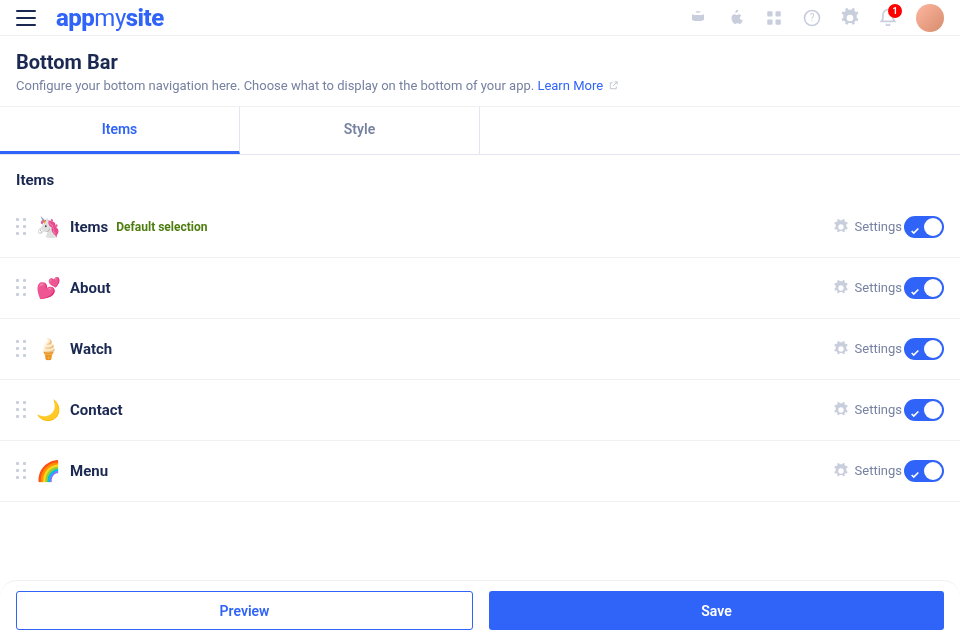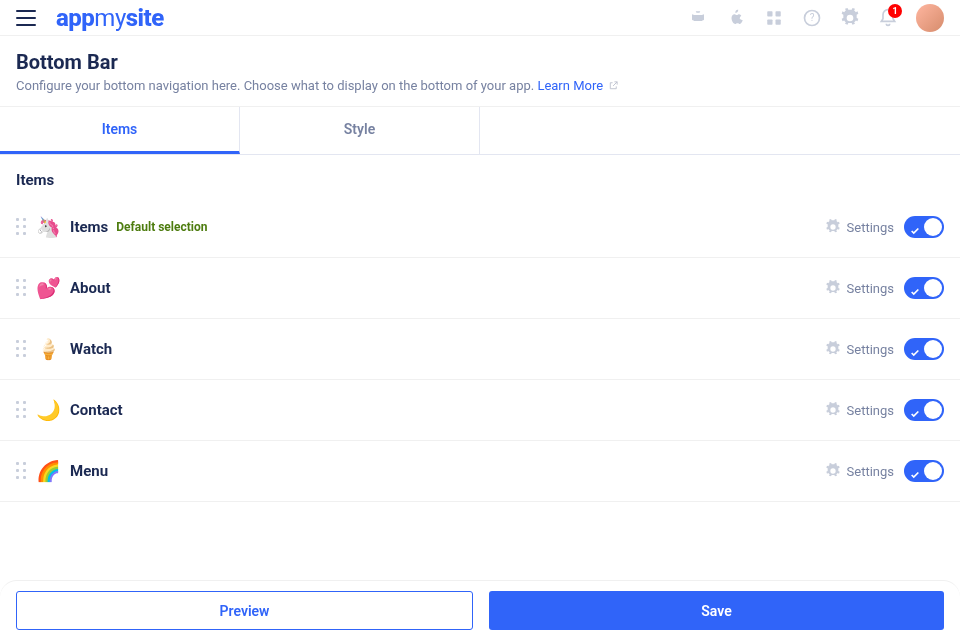"Settings" .settings-link { align-items: center -> none; margin-right: 10px -> 2px }
